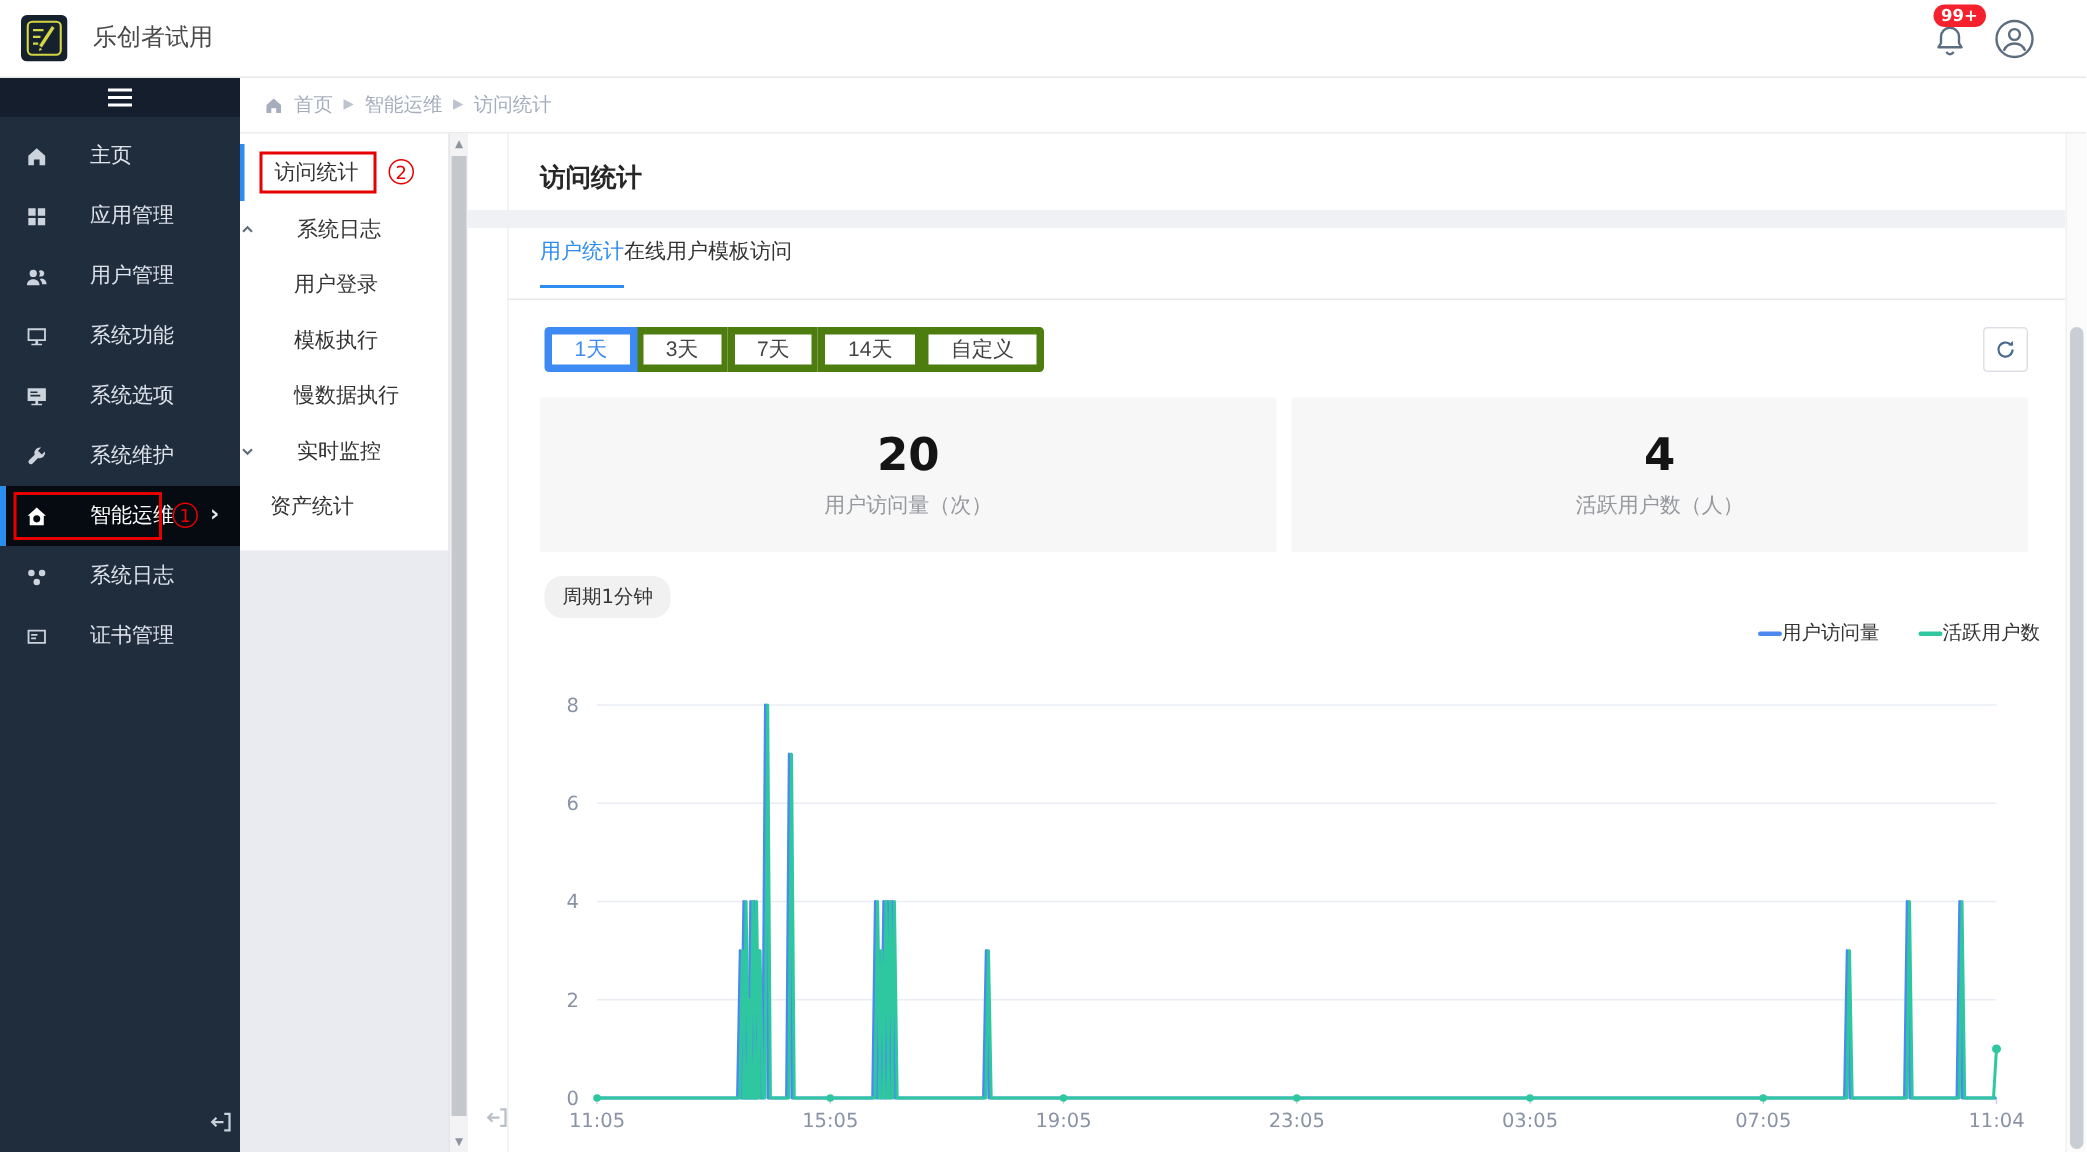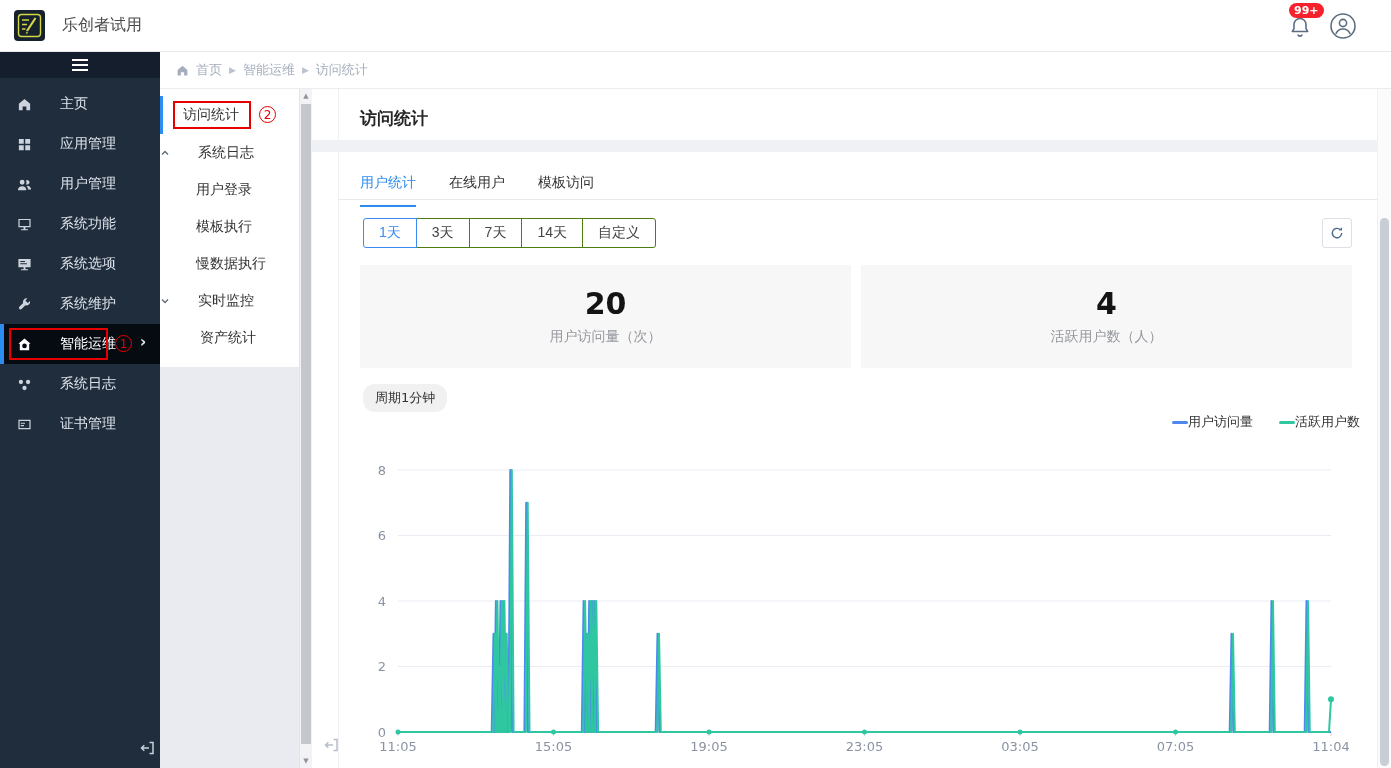"用户统计" .tabs { gap: 33px -> none; top: 174px -> 159px }
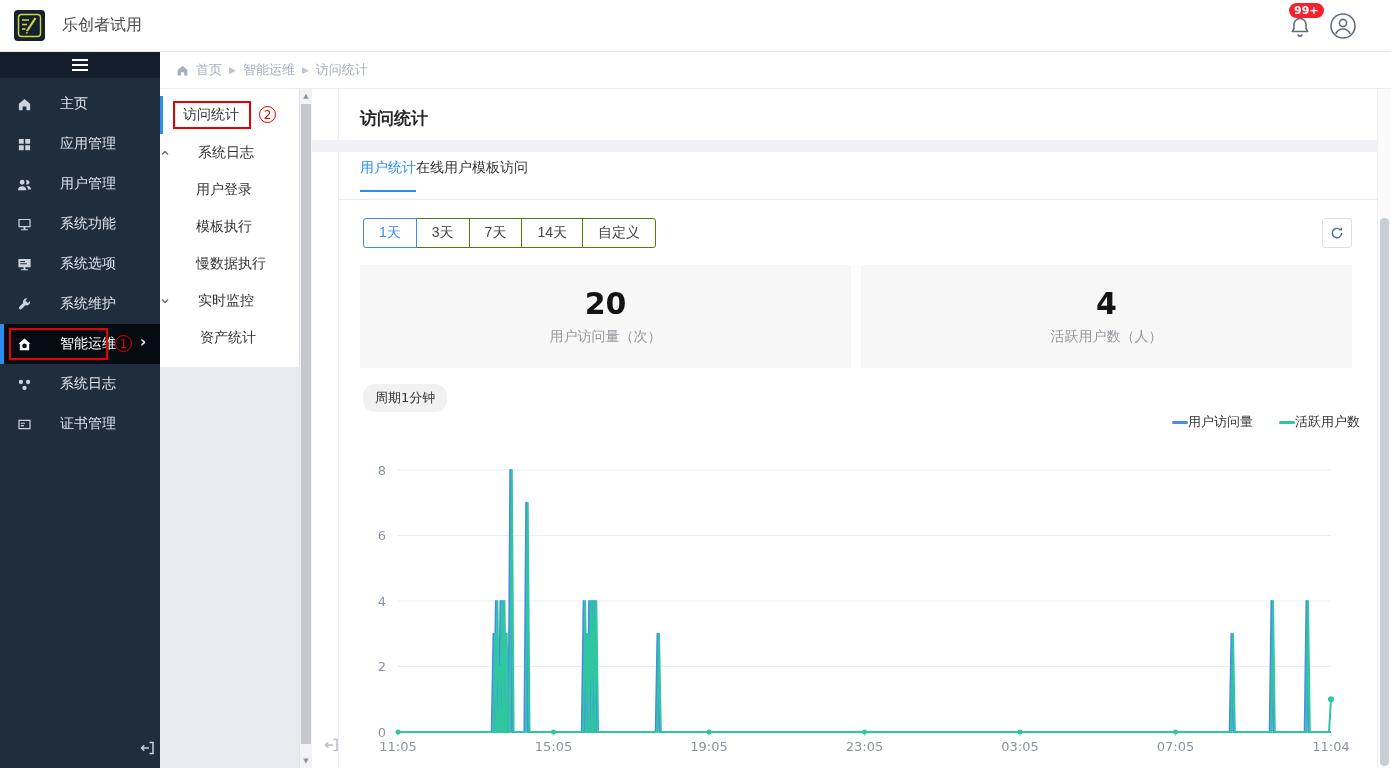"1天" .range-btn { border: 1px solid #4d7c0f -> 5px solid #4d7c0f }
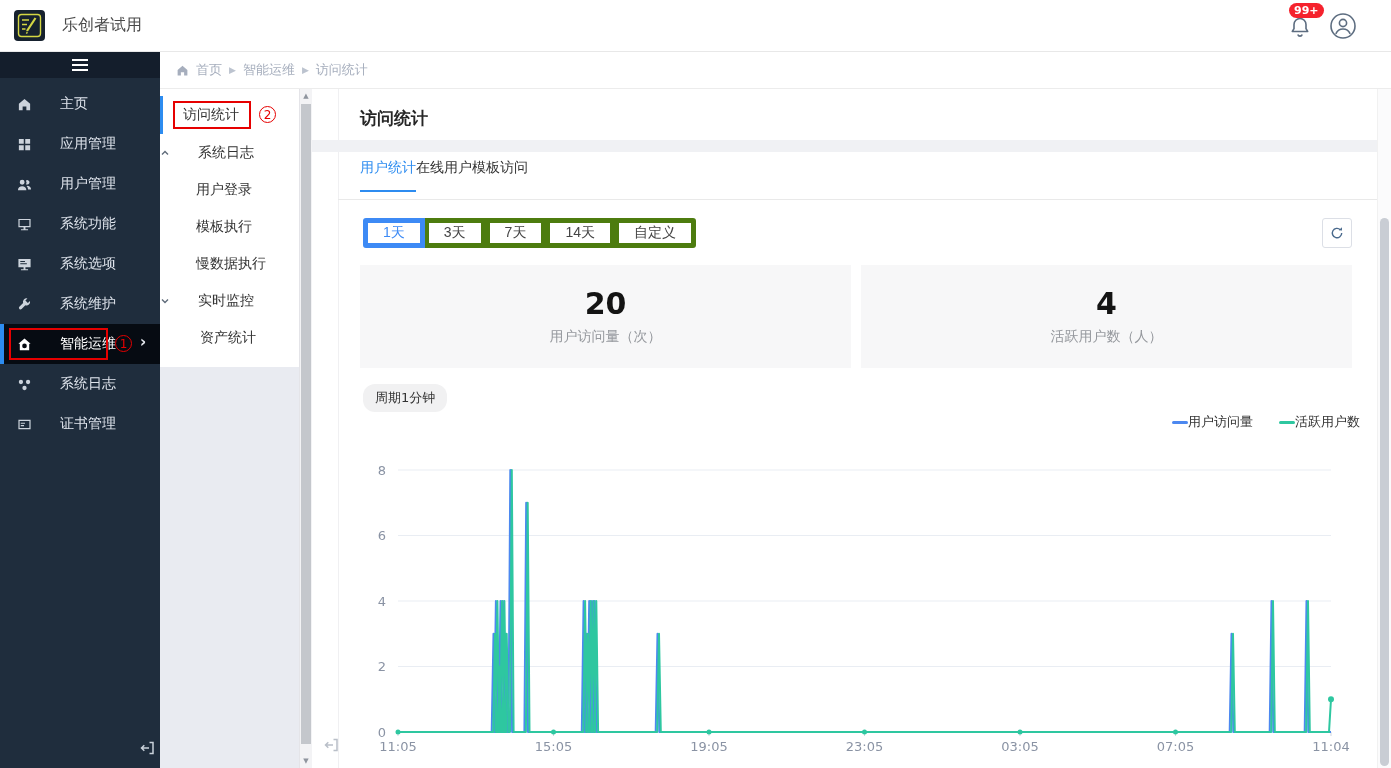"资产统计" span.s-lbl { margin-left: 40px -> 20px }
